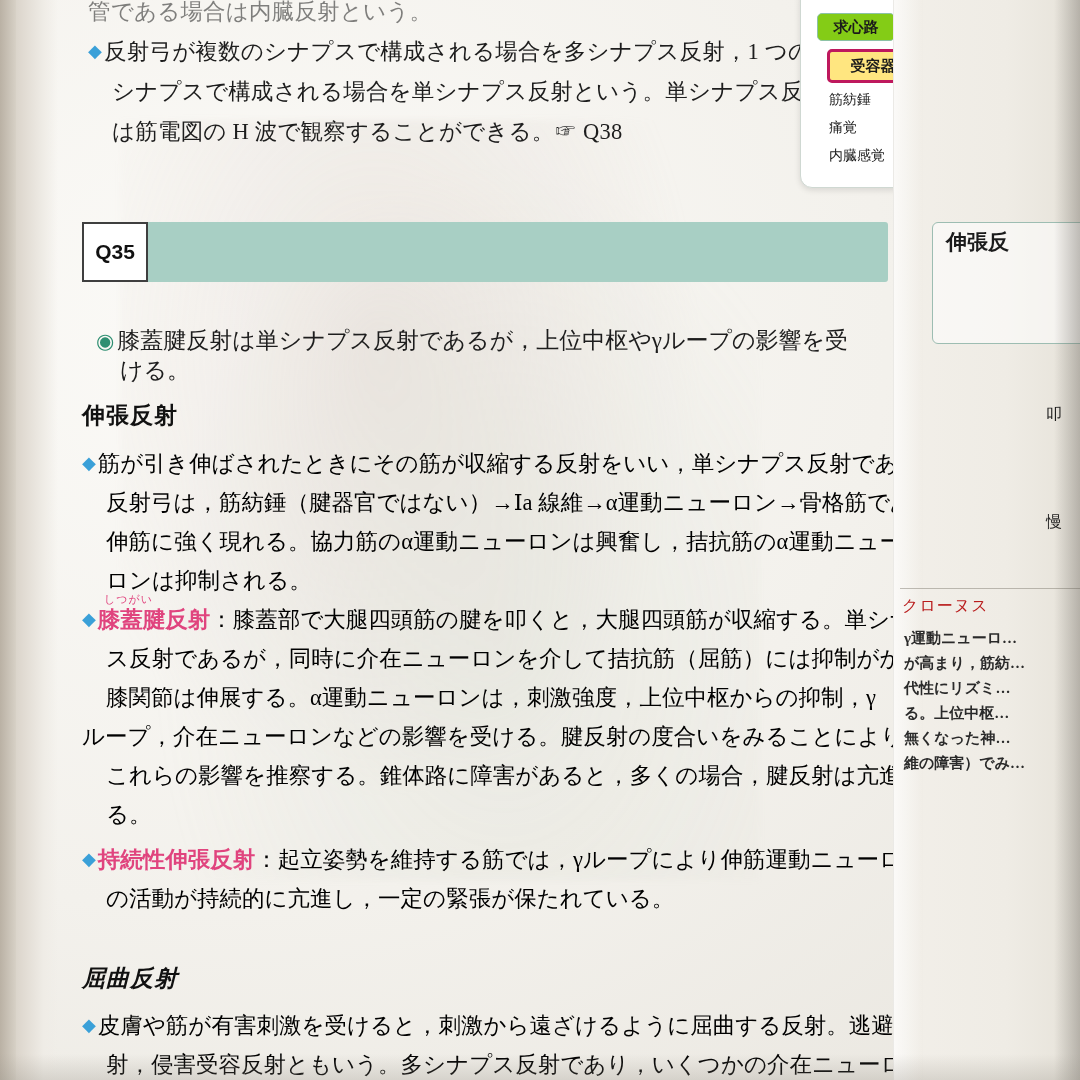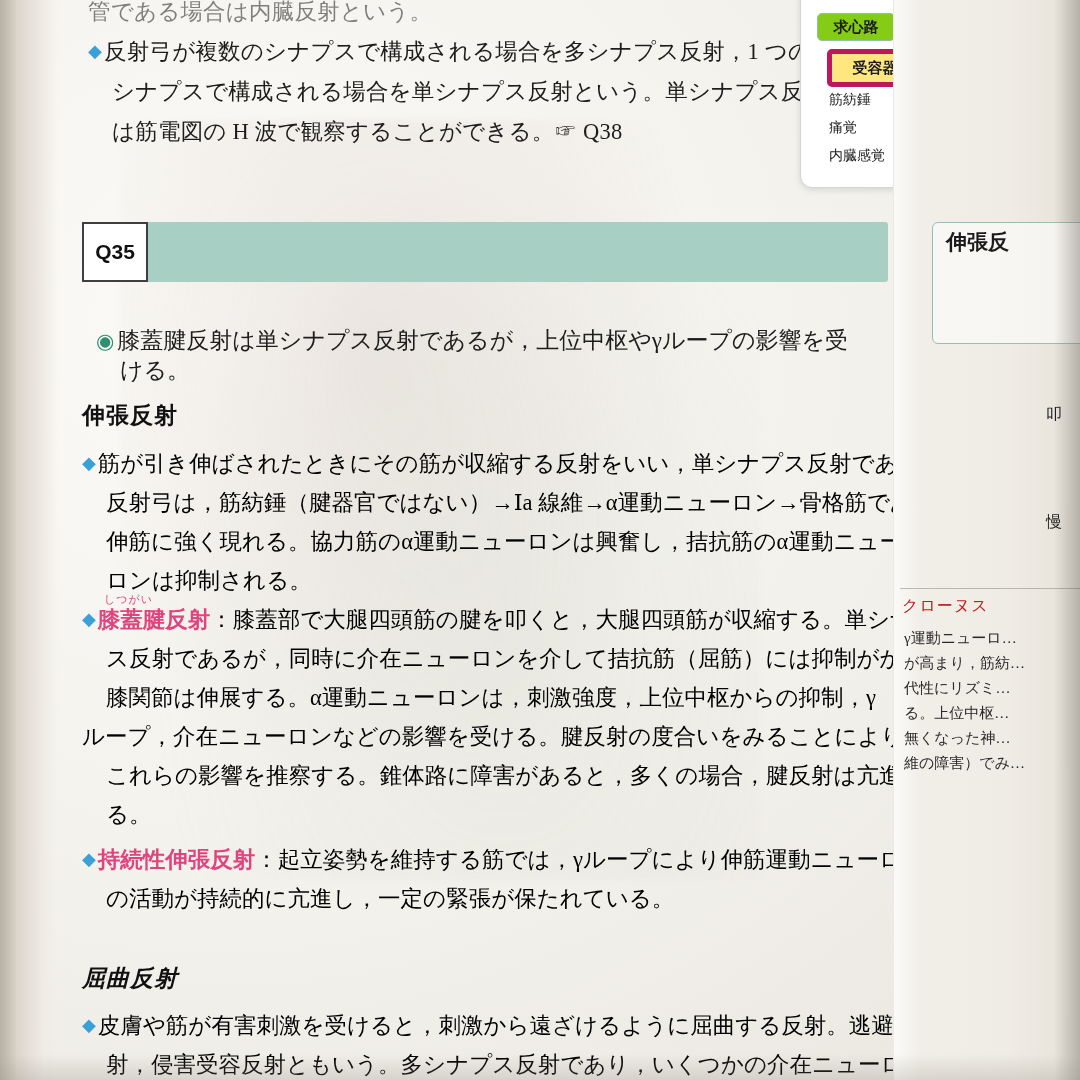"受容器" .chip-y { border: 5px solid #be185d -> 3px solid #be185d }
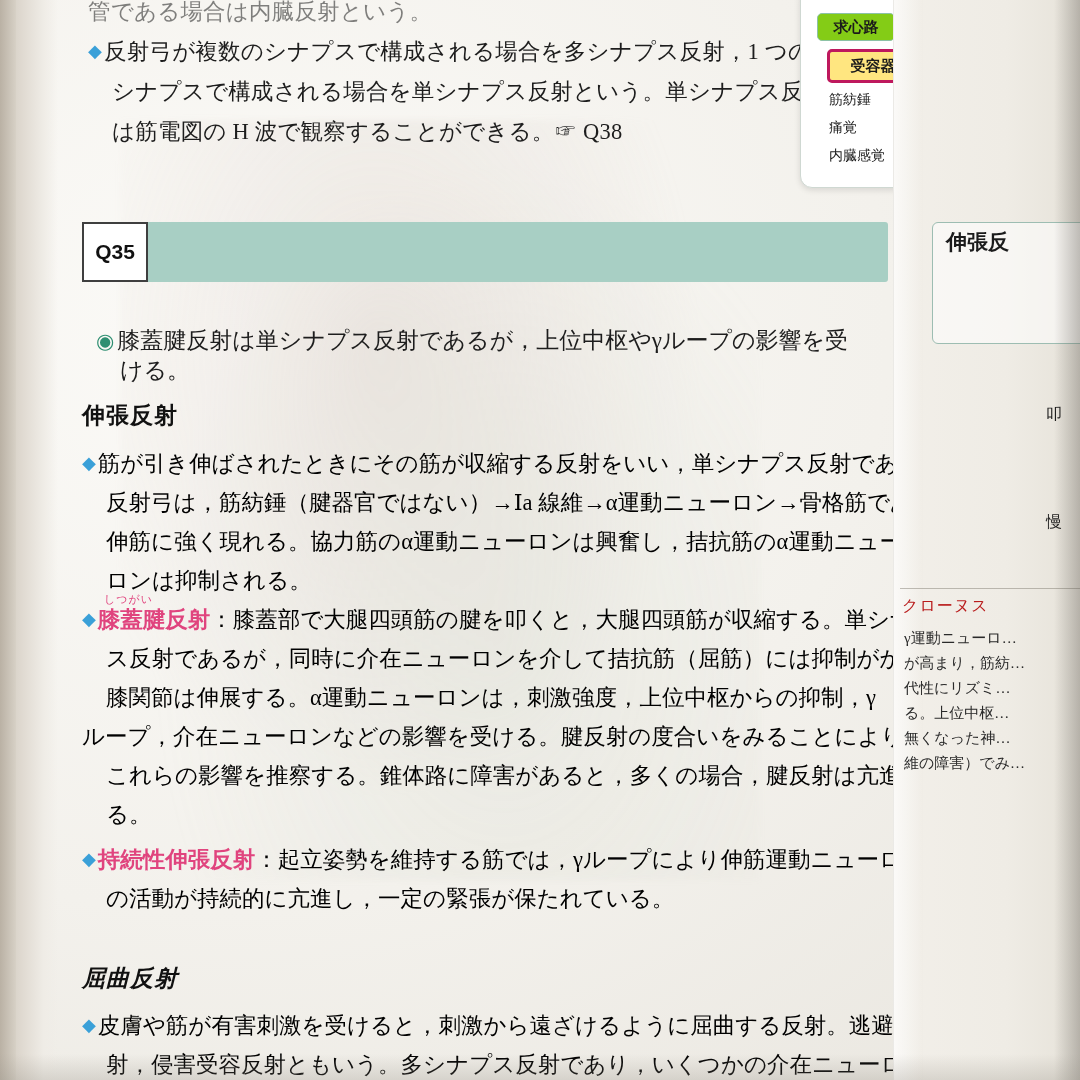"γ運動ニューロ…" .rp-note .l { font-weight: none -> bold }
